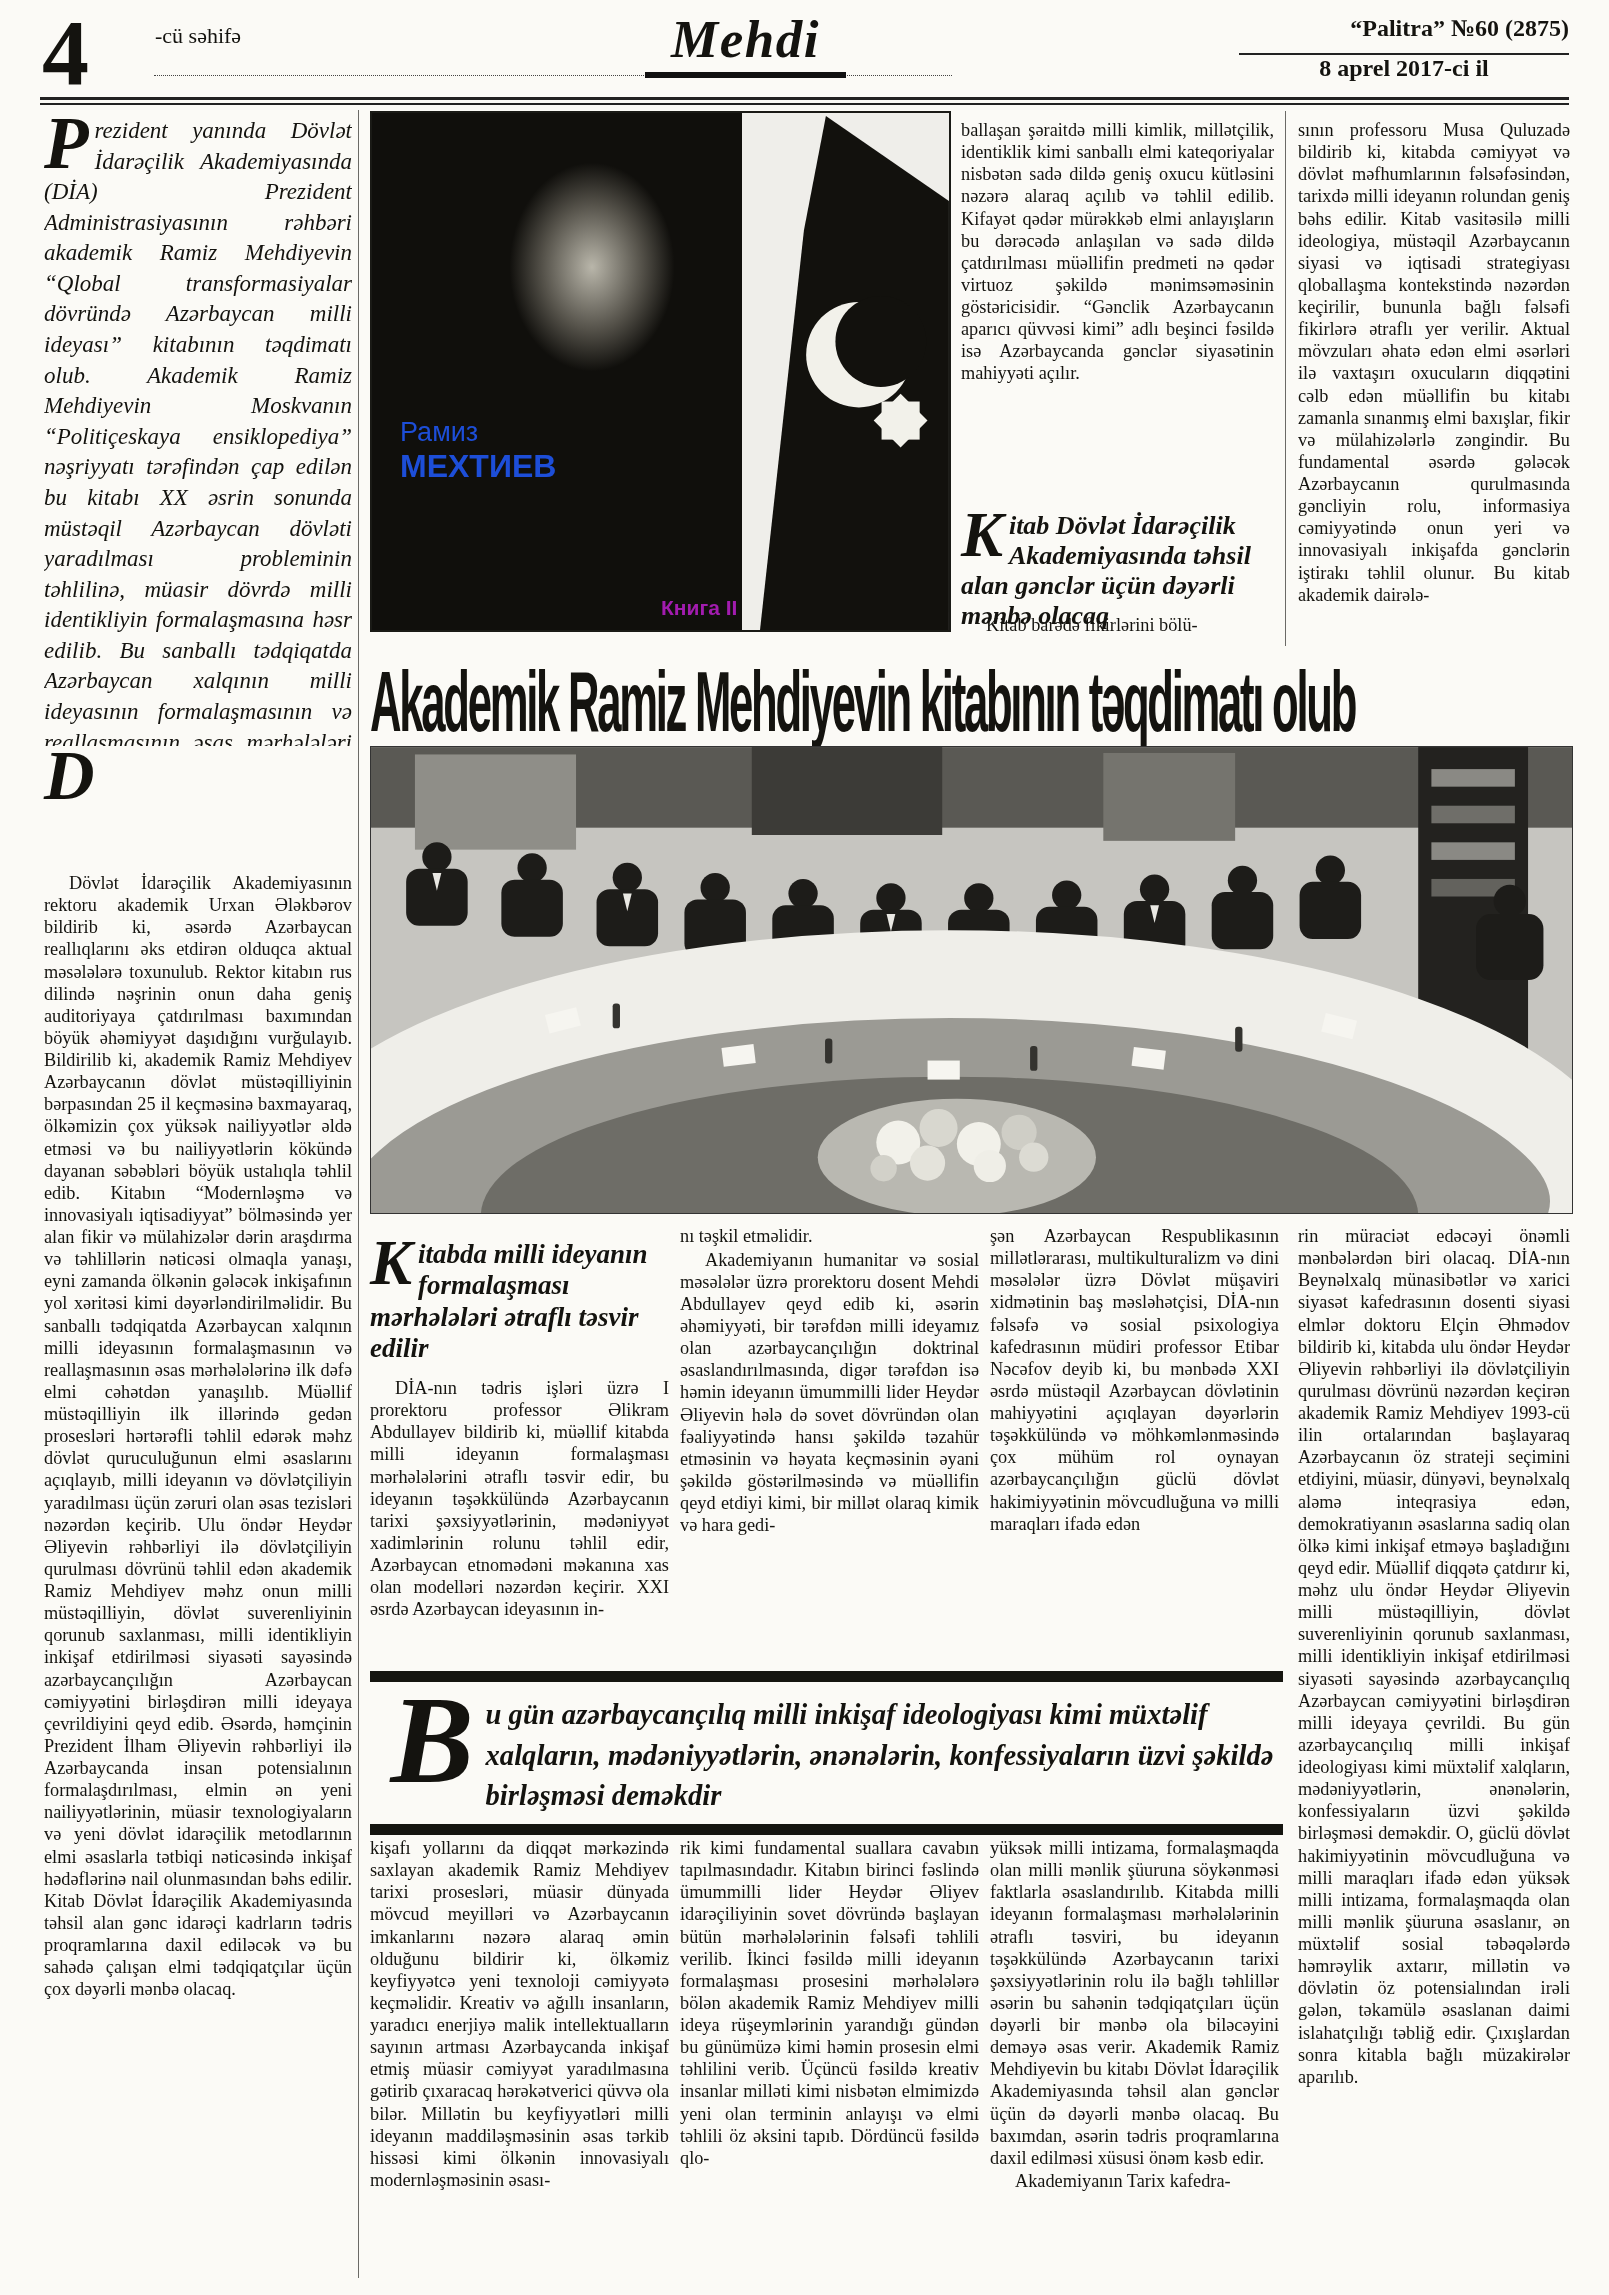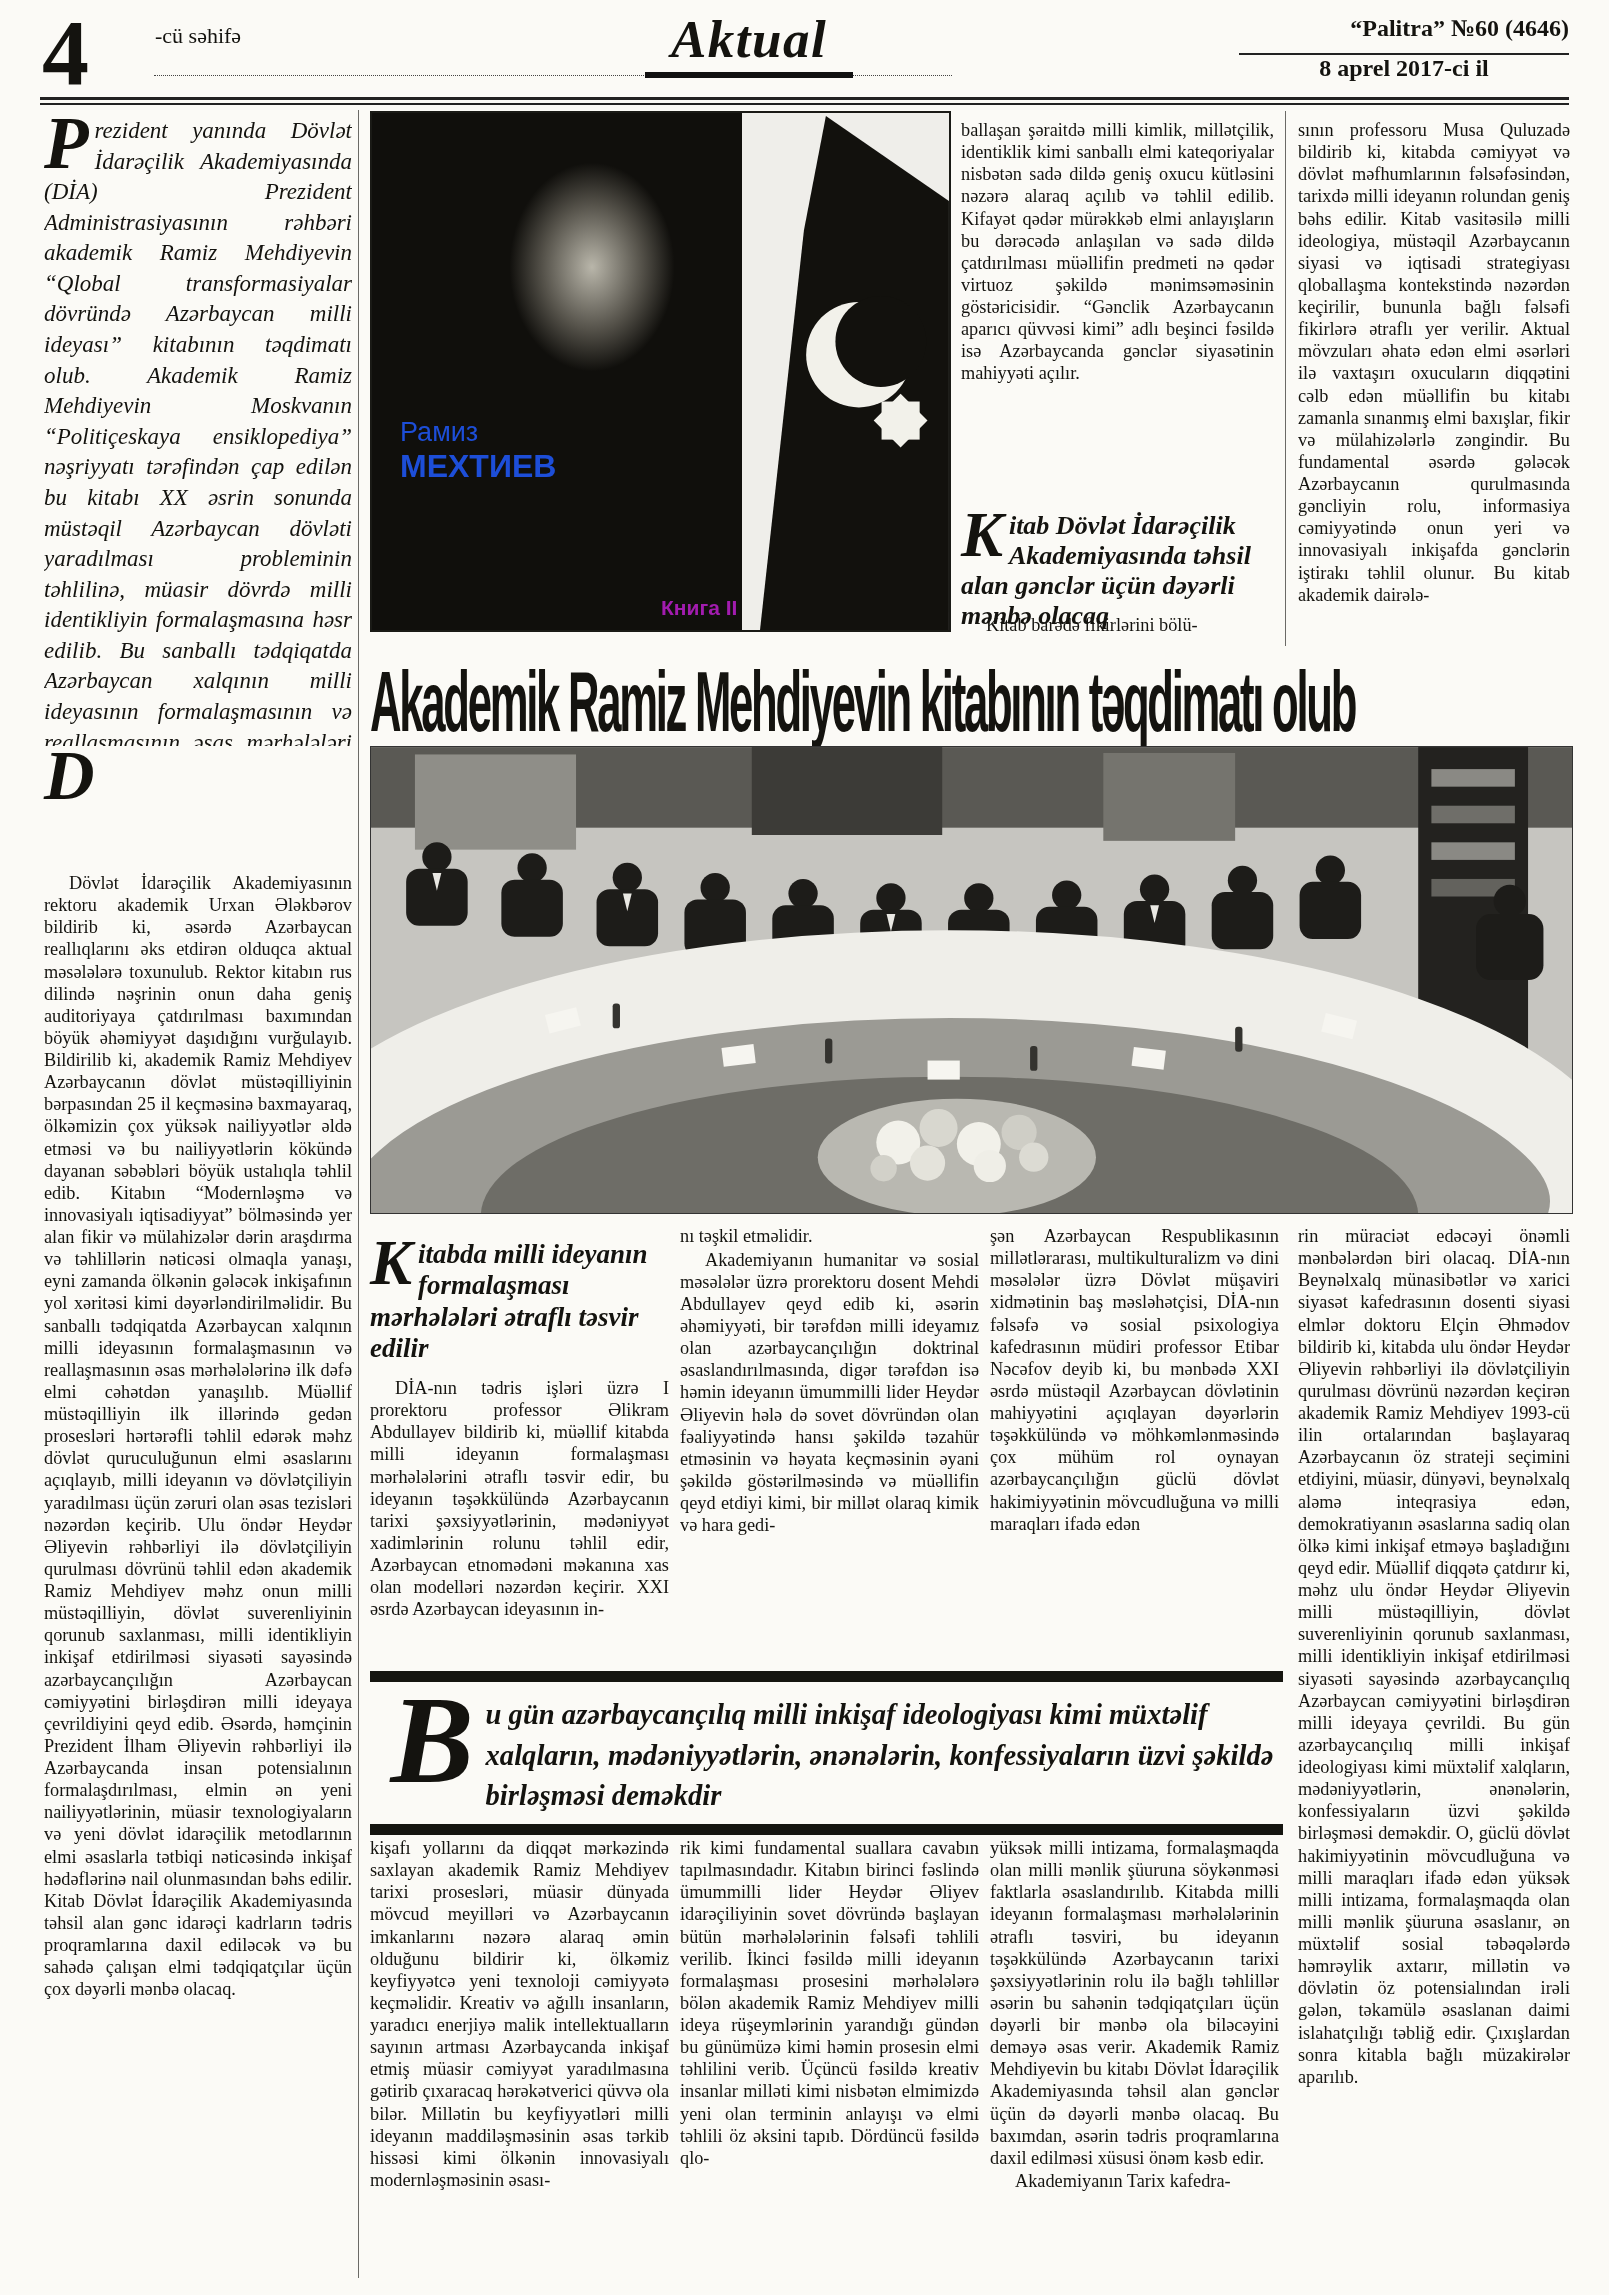"Aktual" div.abs { text: Aktual -> Mehdi }
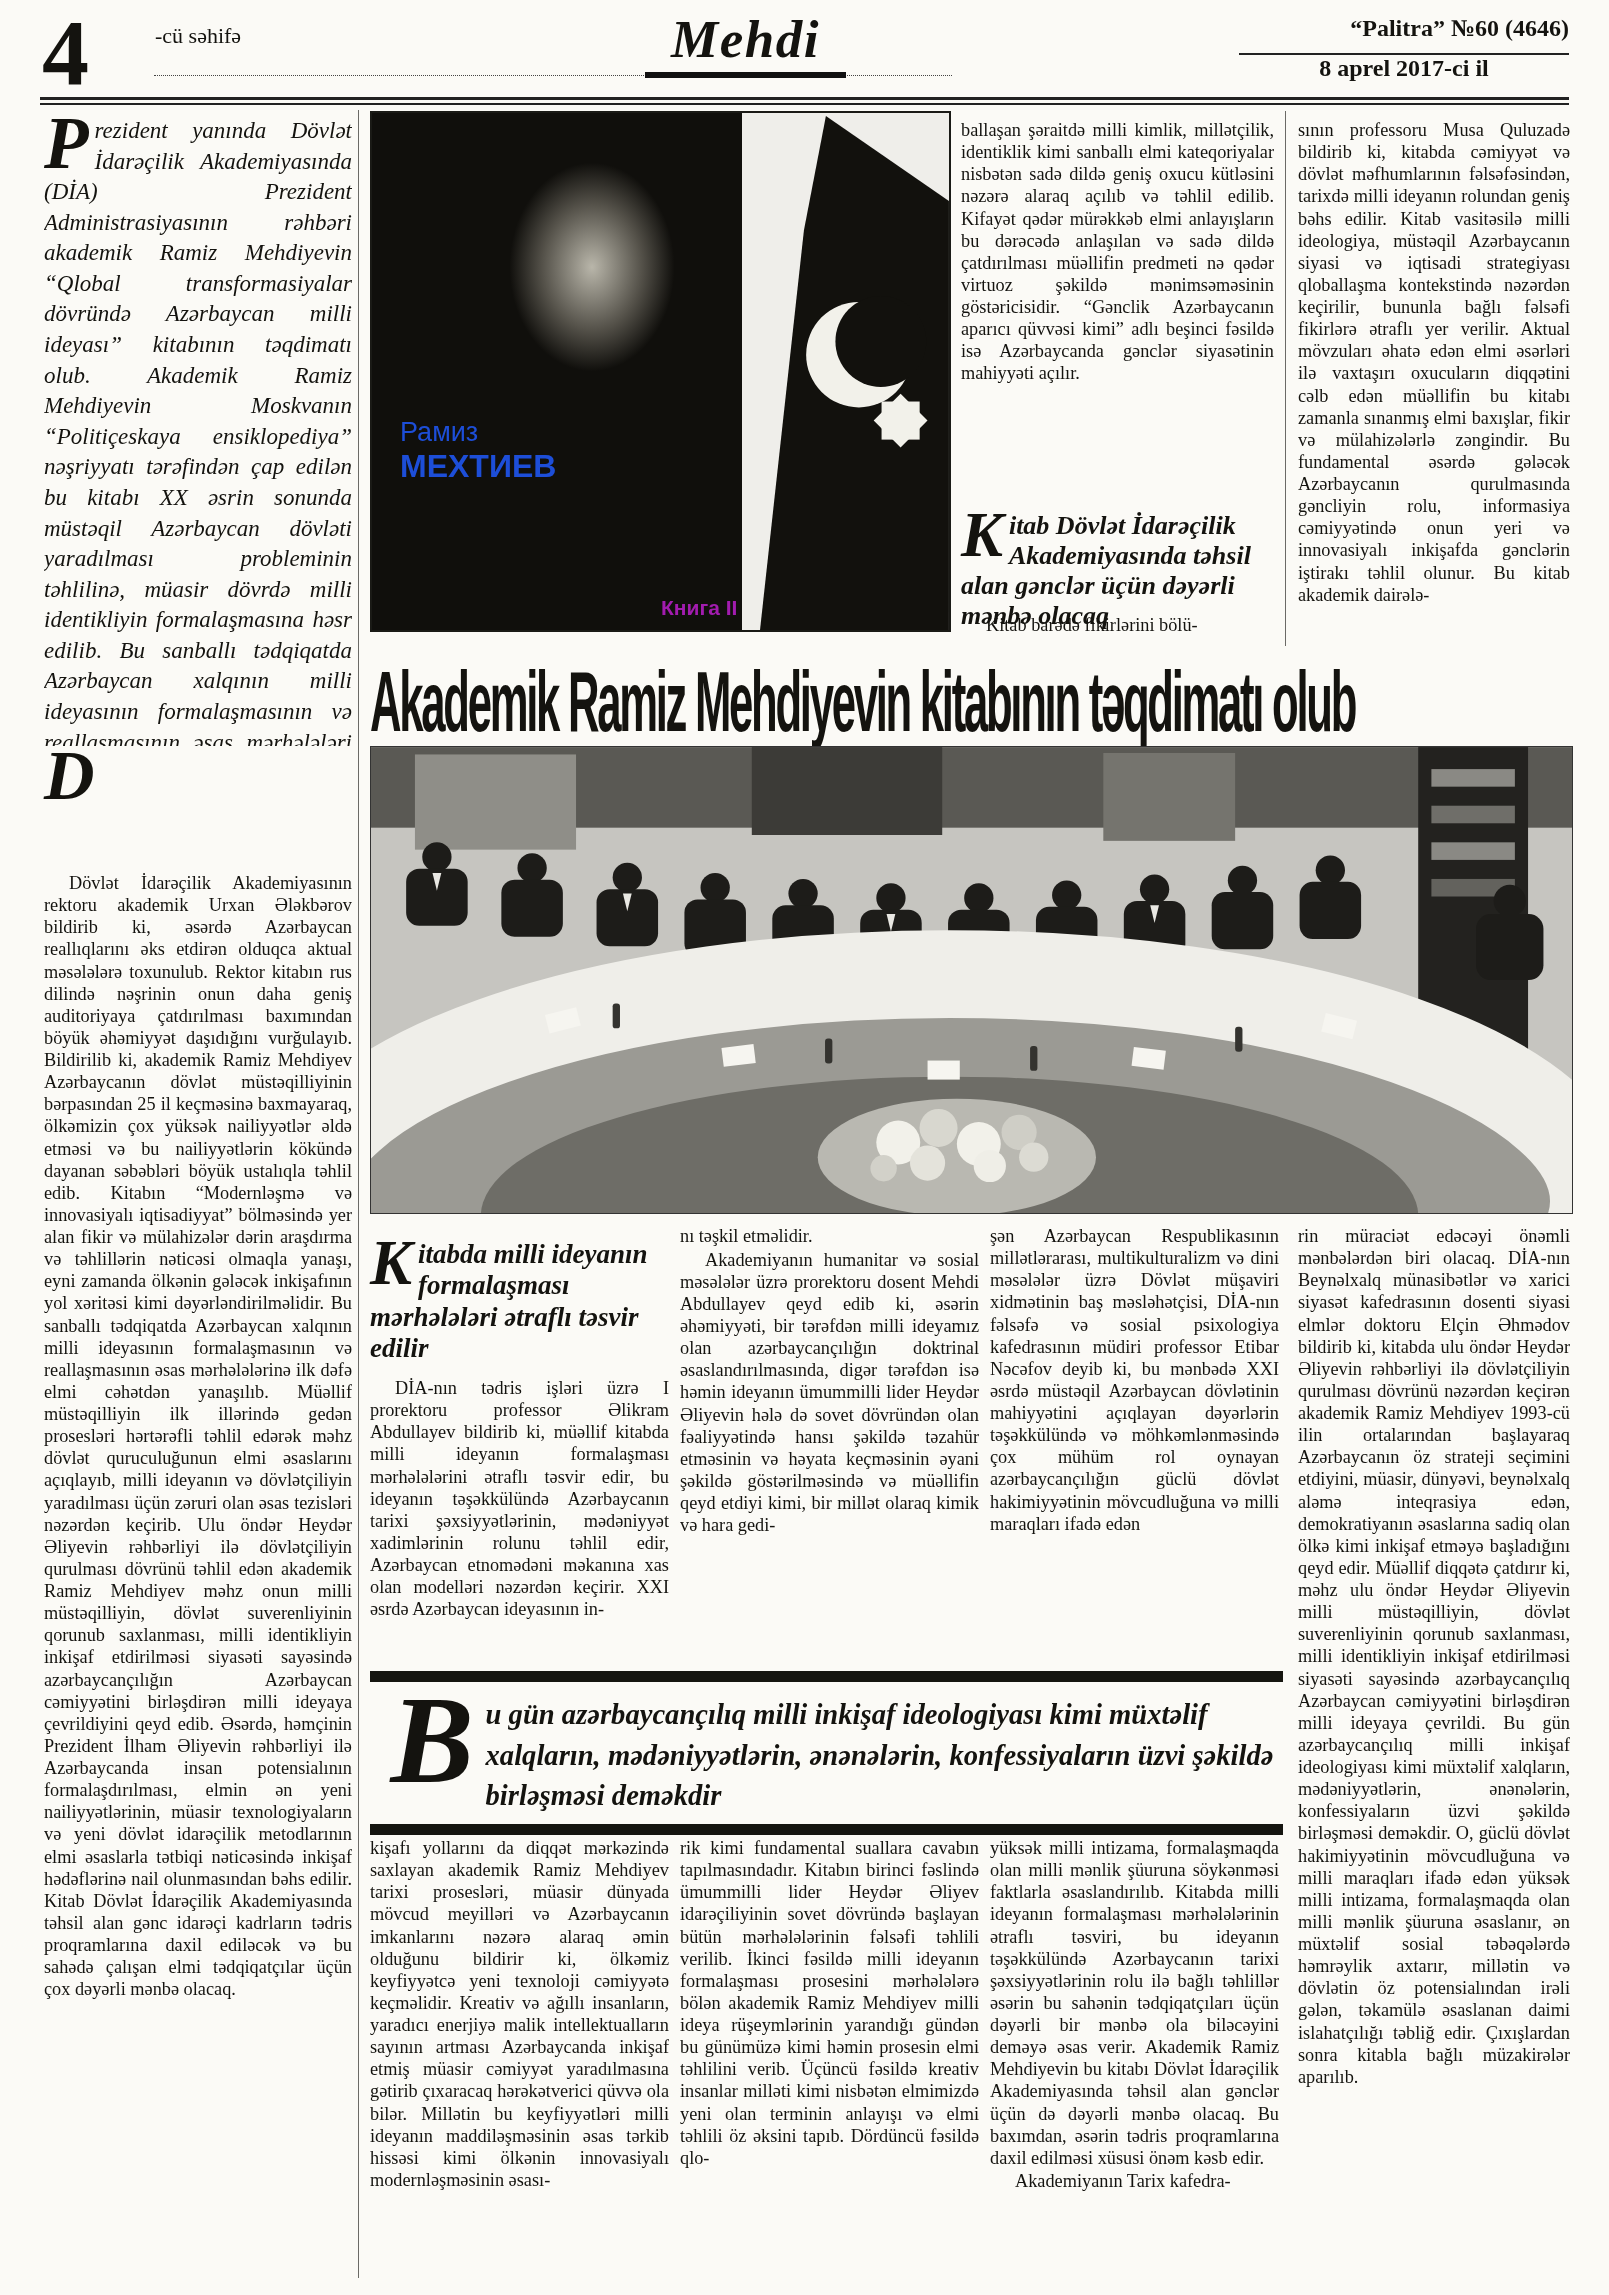"“Palitra” №60 (4646)" div.abs { text: 4646 -> 2875 }
